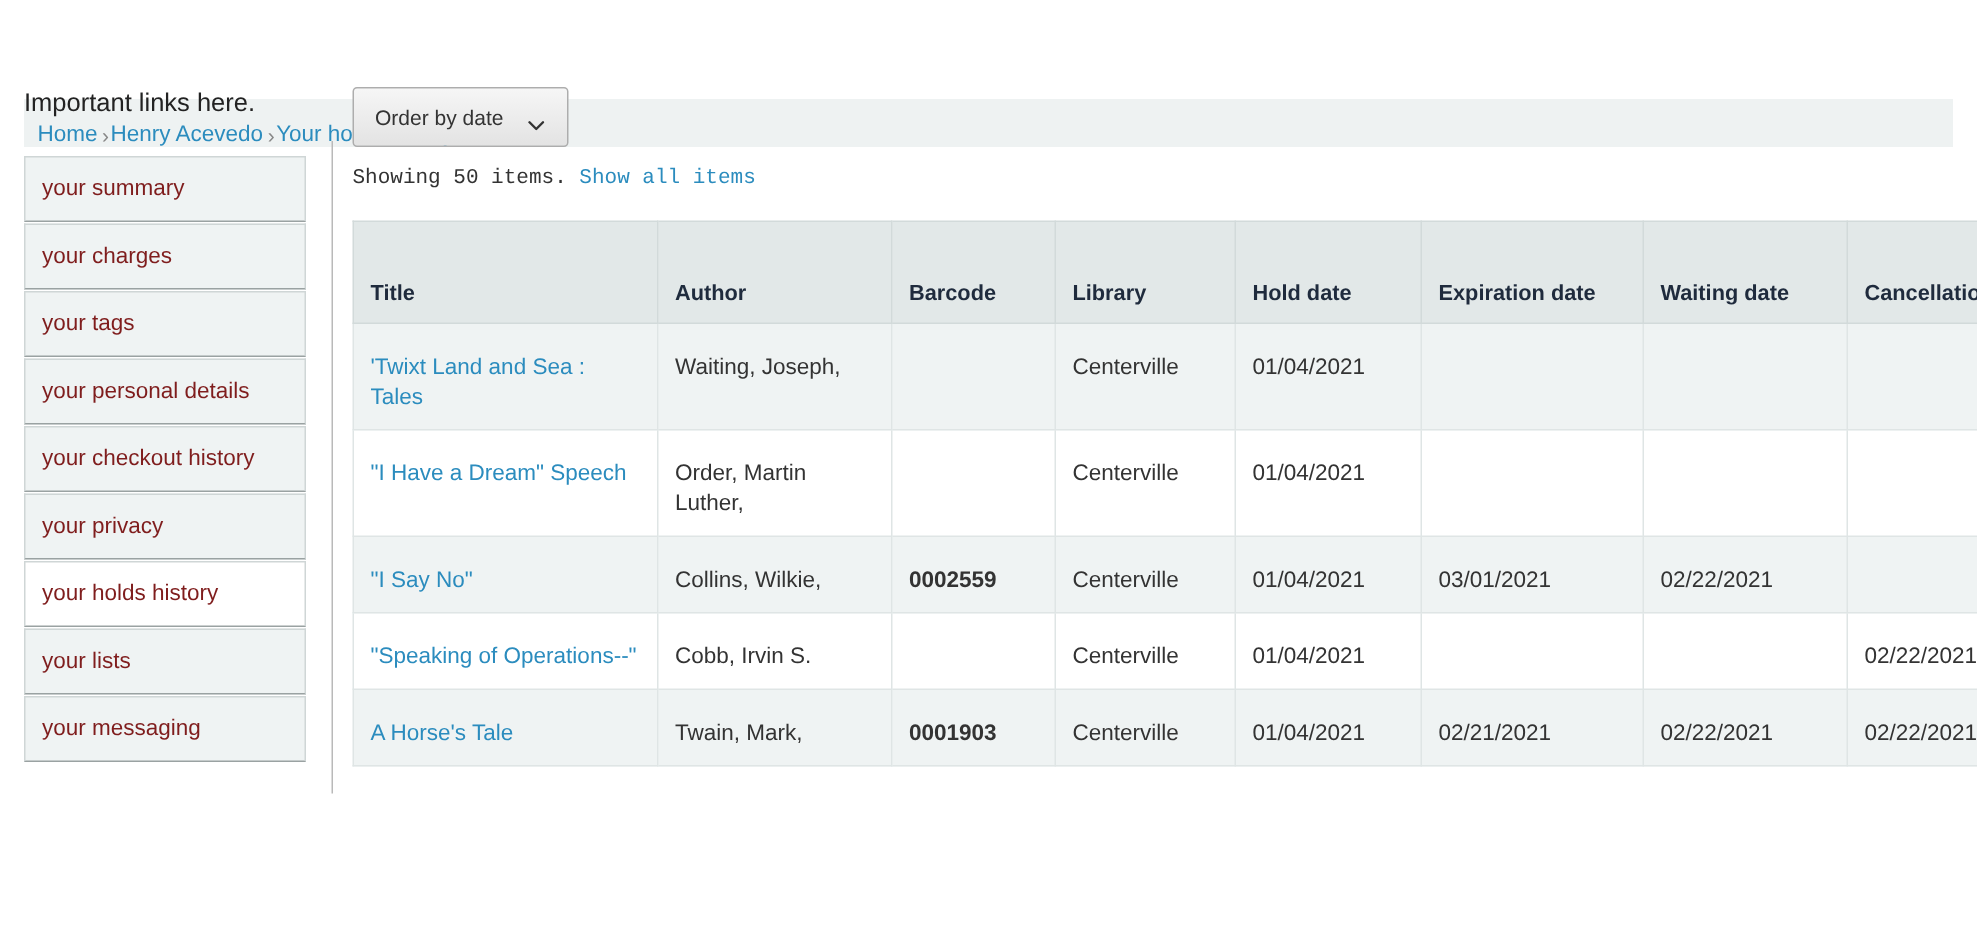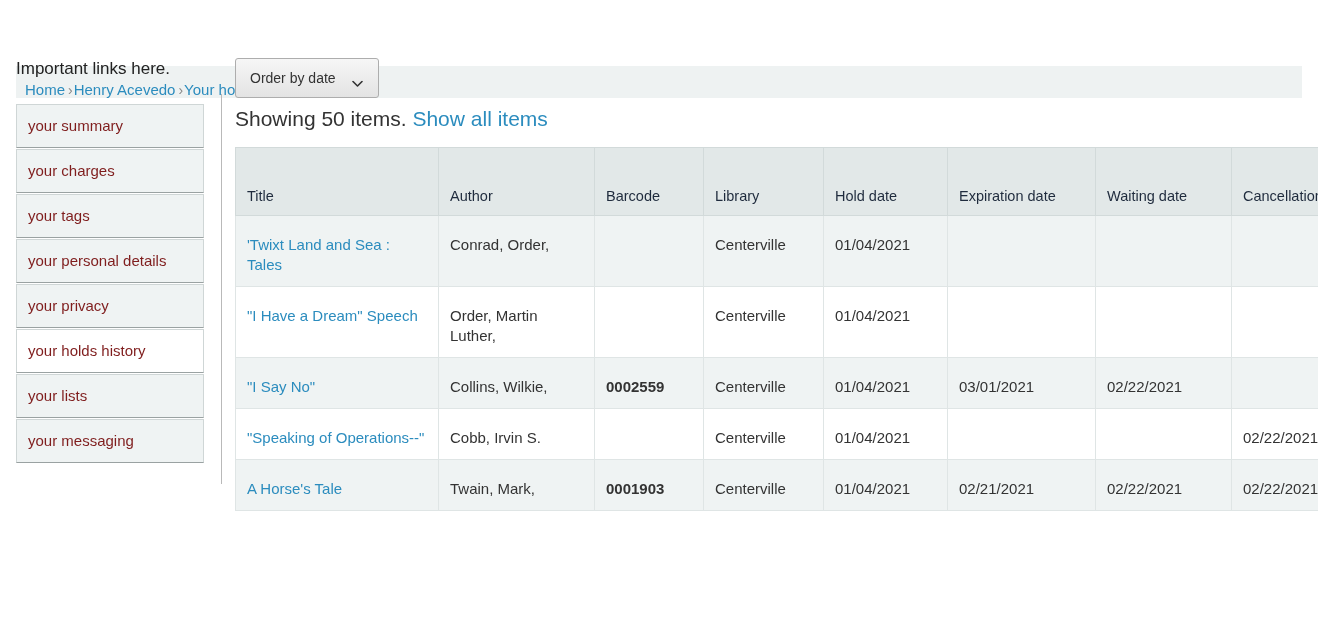"Showing 50 items. Show all" .showing-line { font-family: none -> Liberation Mono, monospace; font-size: 21px -> 14px }
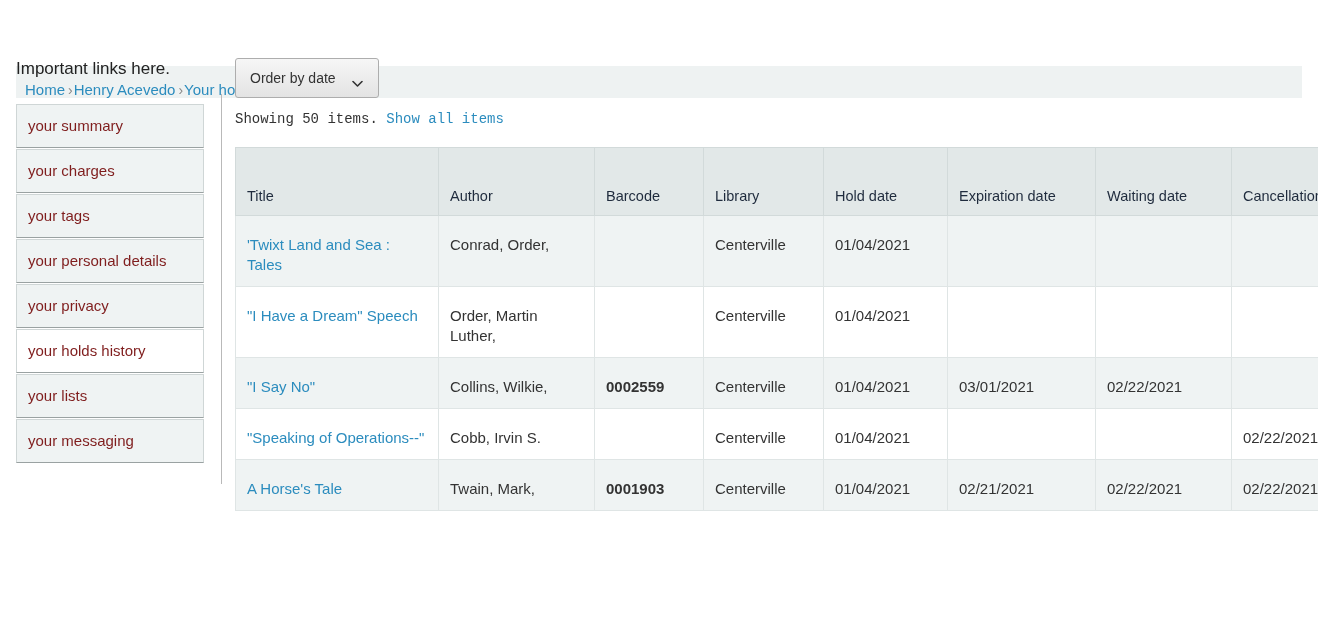"Title" table.holds th { font-weight: normal -> bold }
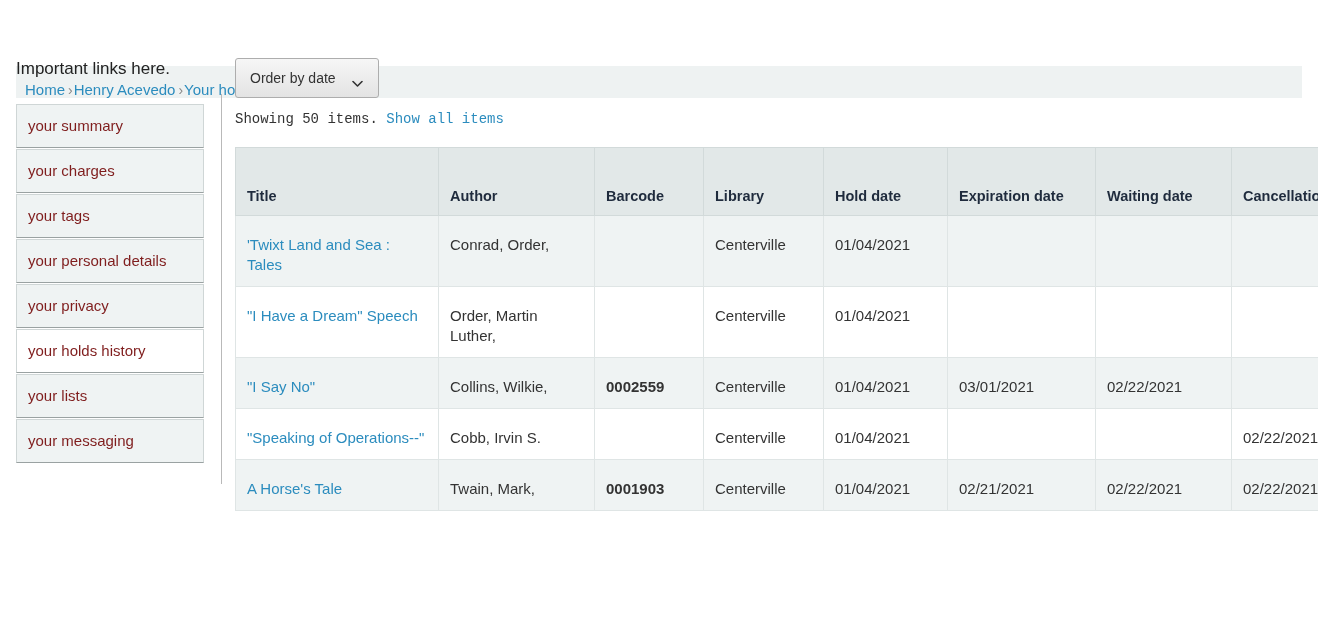"Conrad, Order," td.c-author { text: Conrad, Order -> Waiting, Joseph }
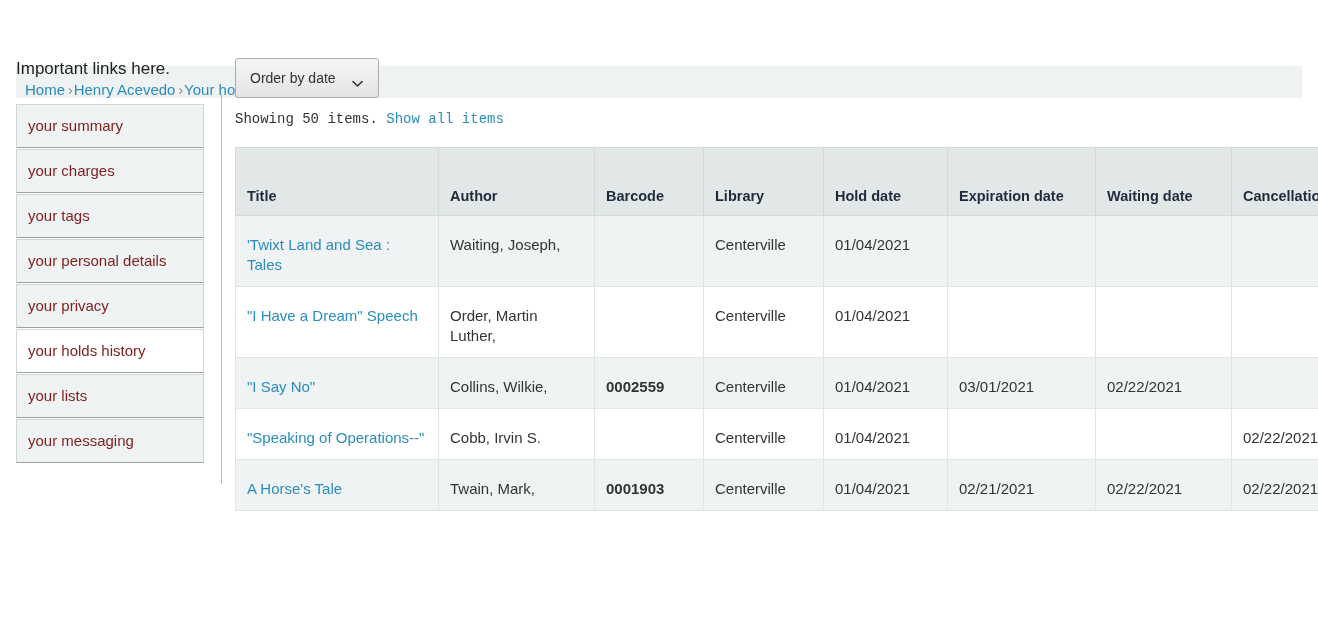"your checkout history" a.sidebar-item { html: none -> <a>your checkout history</a> }
